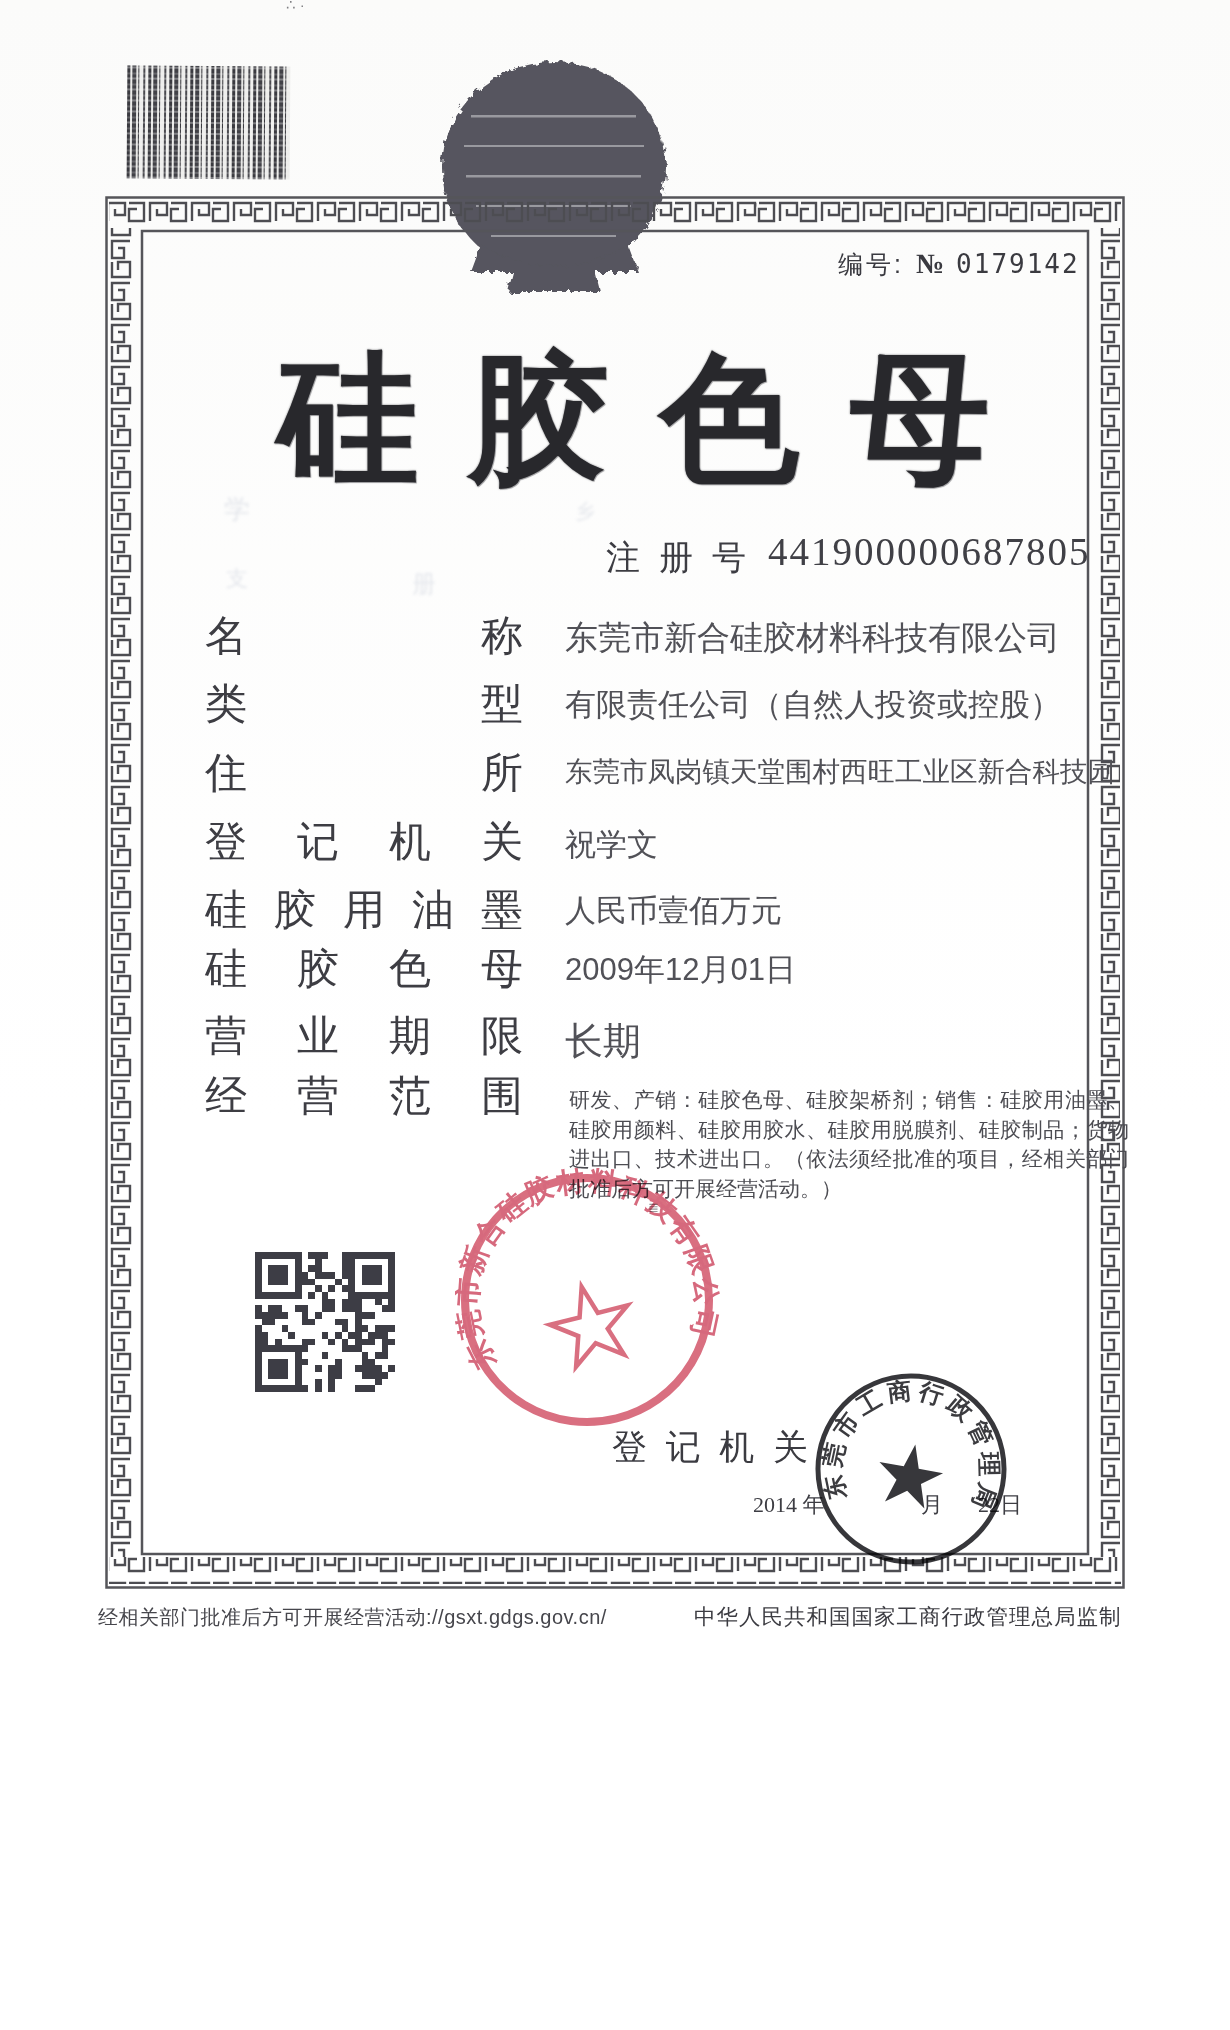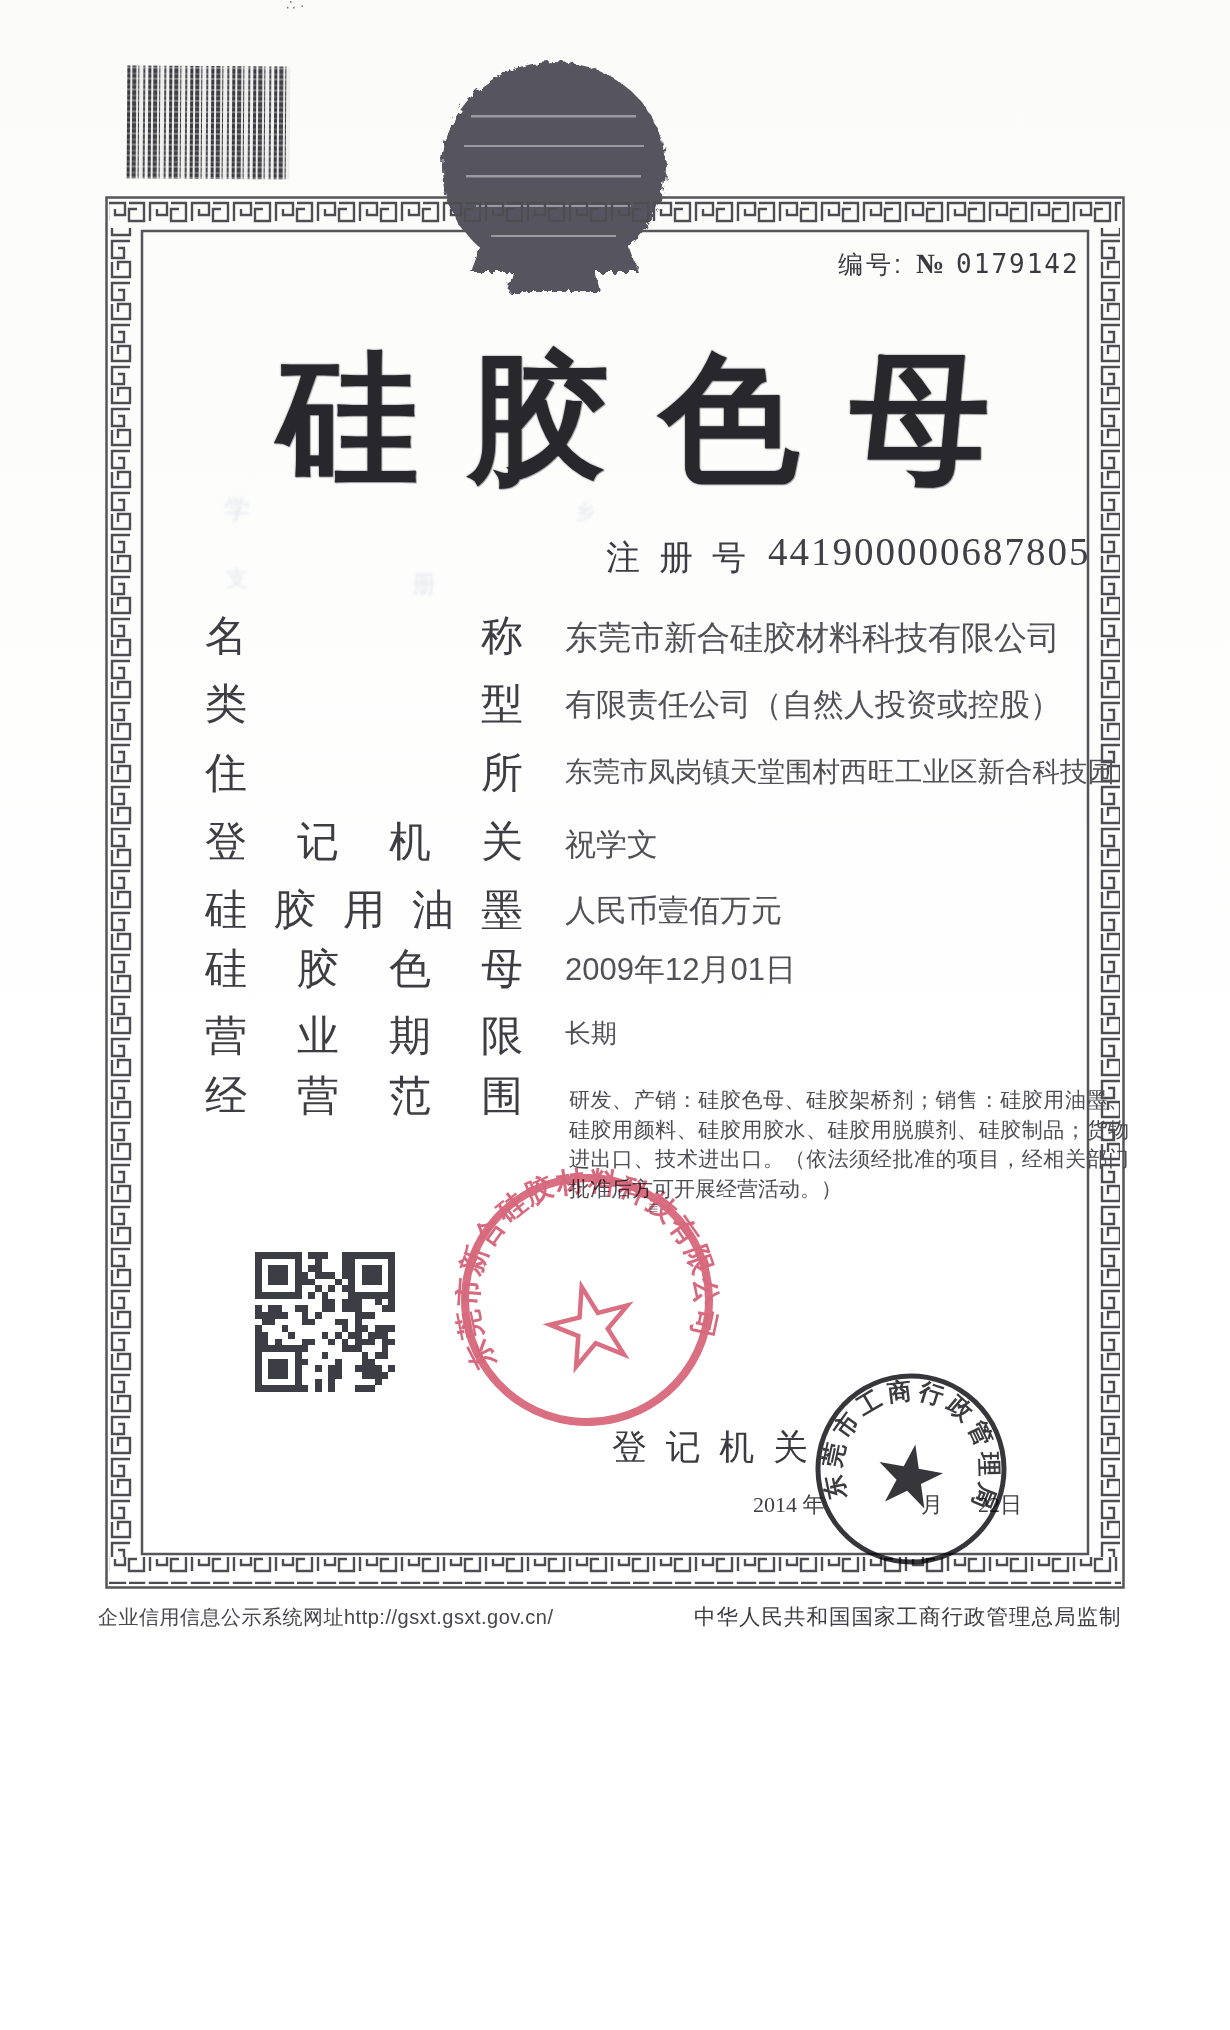"长期" .v6 { font-size: 26px -> 38px }
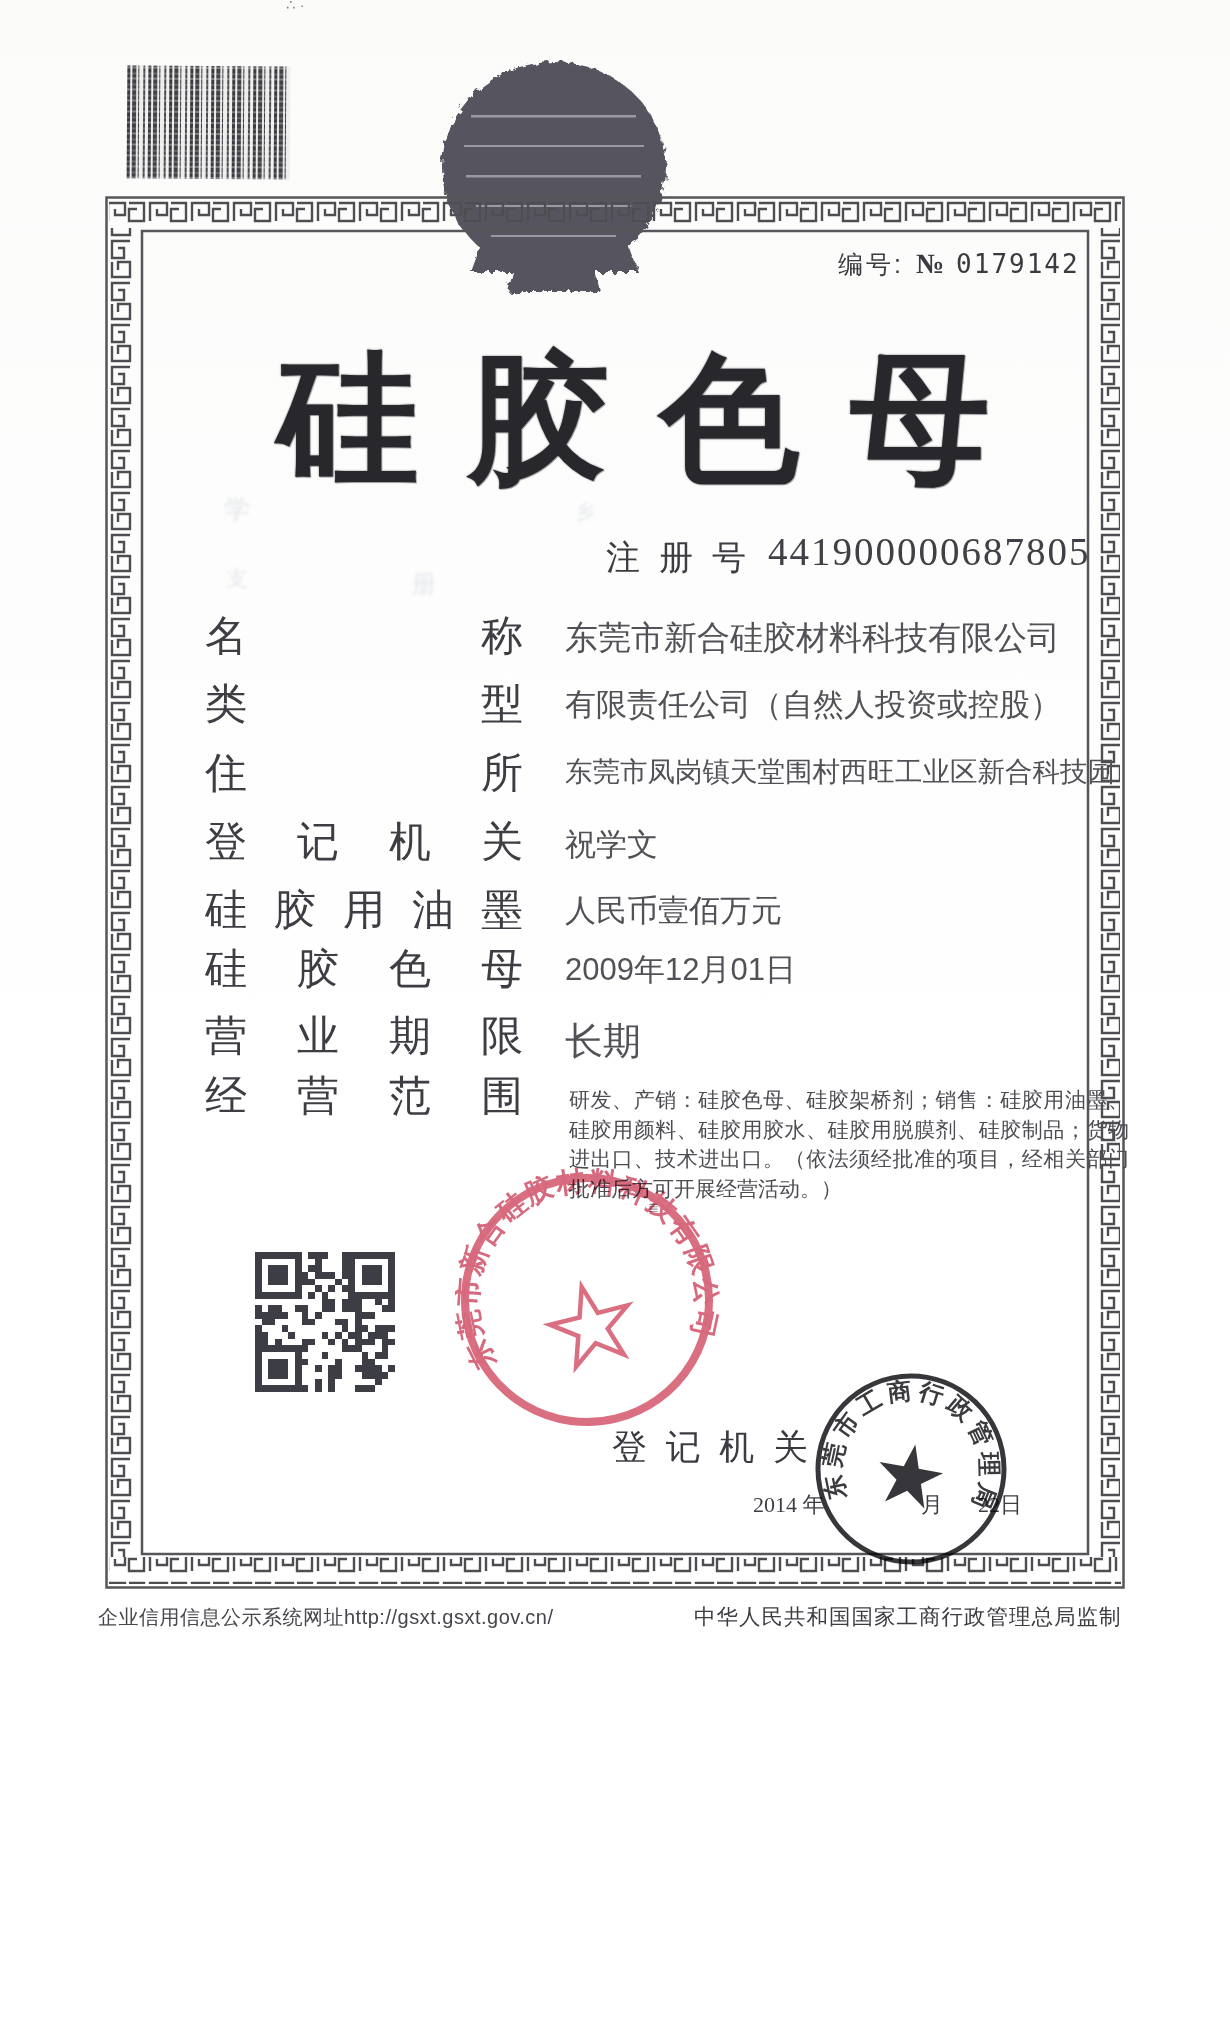"企业信用信息公示系统网址http://gsxt.gsxt.gov.cn/" div.abs { text: 企业信用信息公示系统网址http://gsxt.gsxt.gov.cn/ -> 经相关部门批准后方可开展经营活动://gsxt.gdgs.gov.cn/ }
